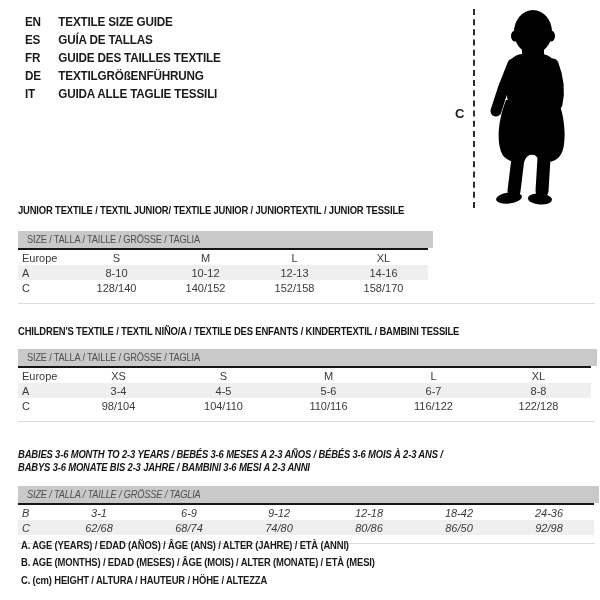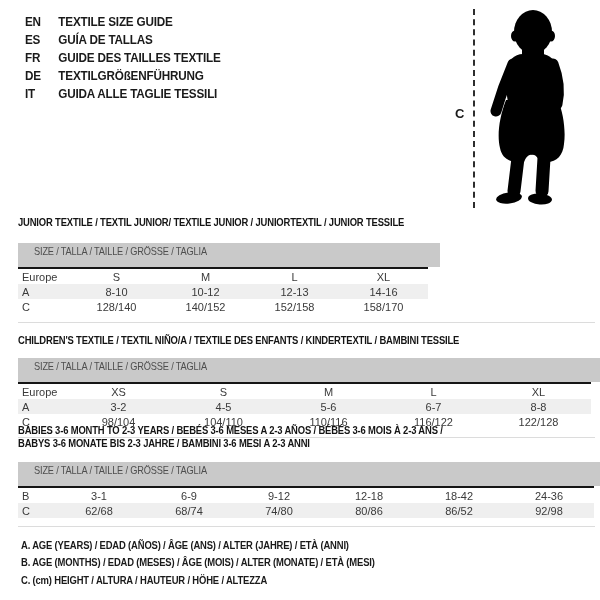"JUNIOR TEXTILE / TEXTIL JUNIOR/" #section-junior { top: 216px -> 204px }
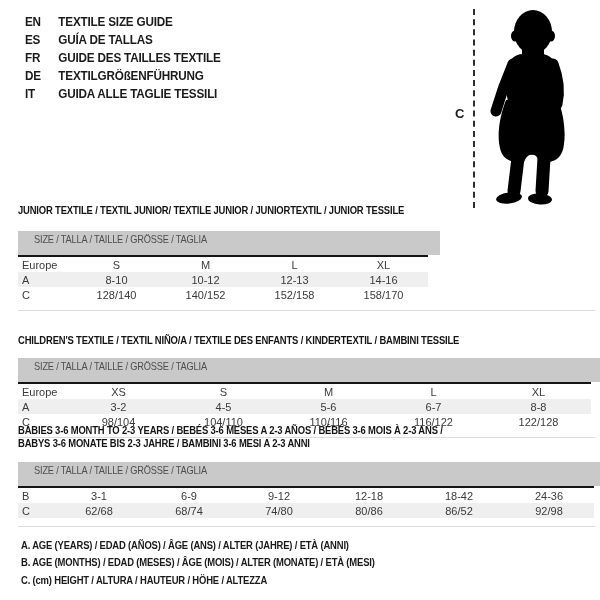"SIZE / TALLA / TAILLE" .size-bar { height: 24px -> 17px; padding-left: 16px -> 9px }
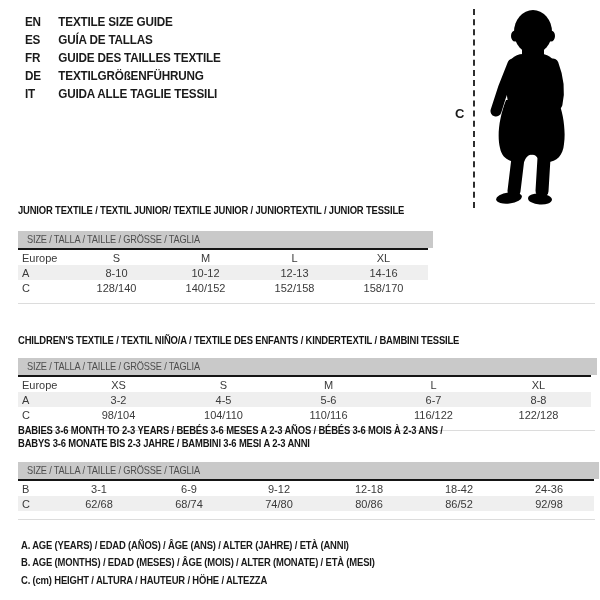"CHILDREN'S TEXTILE / TEXTIL NIÑO/A" #section-children { top: 334px -> 325px }
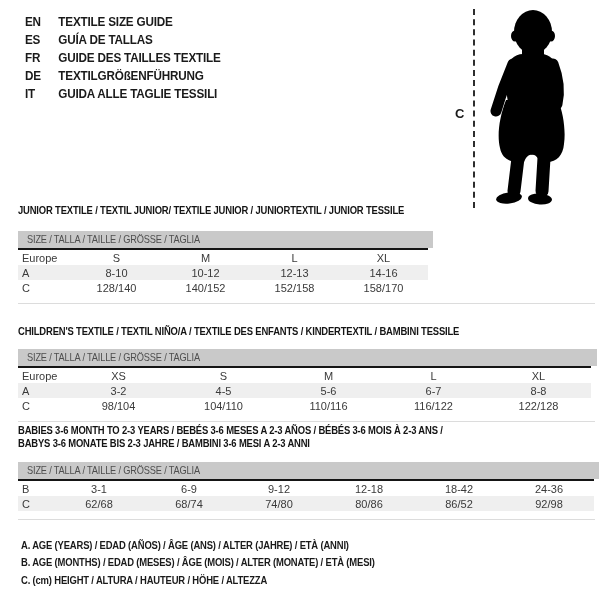"3-2" td { text: 3-2 -> 3-4 }
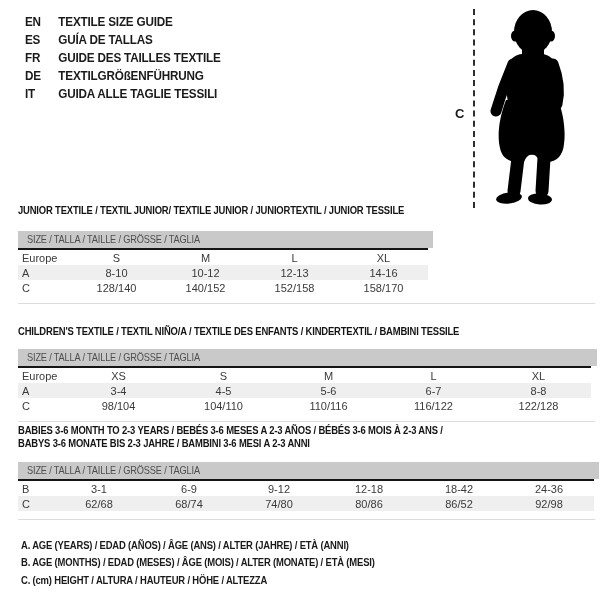"BABIES 3-6 MONTH TO 2-3" #section-babies { font-style: none -> italic; top: 424px -> 448px }
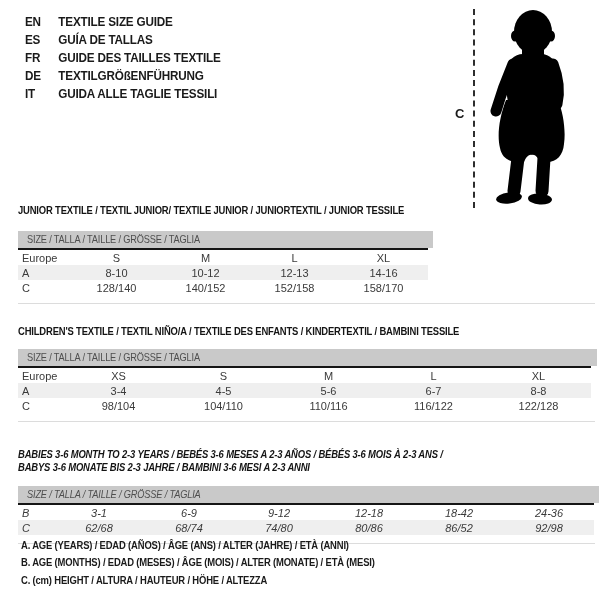"86/52" td { text: 86/52 -> 86/50 }
